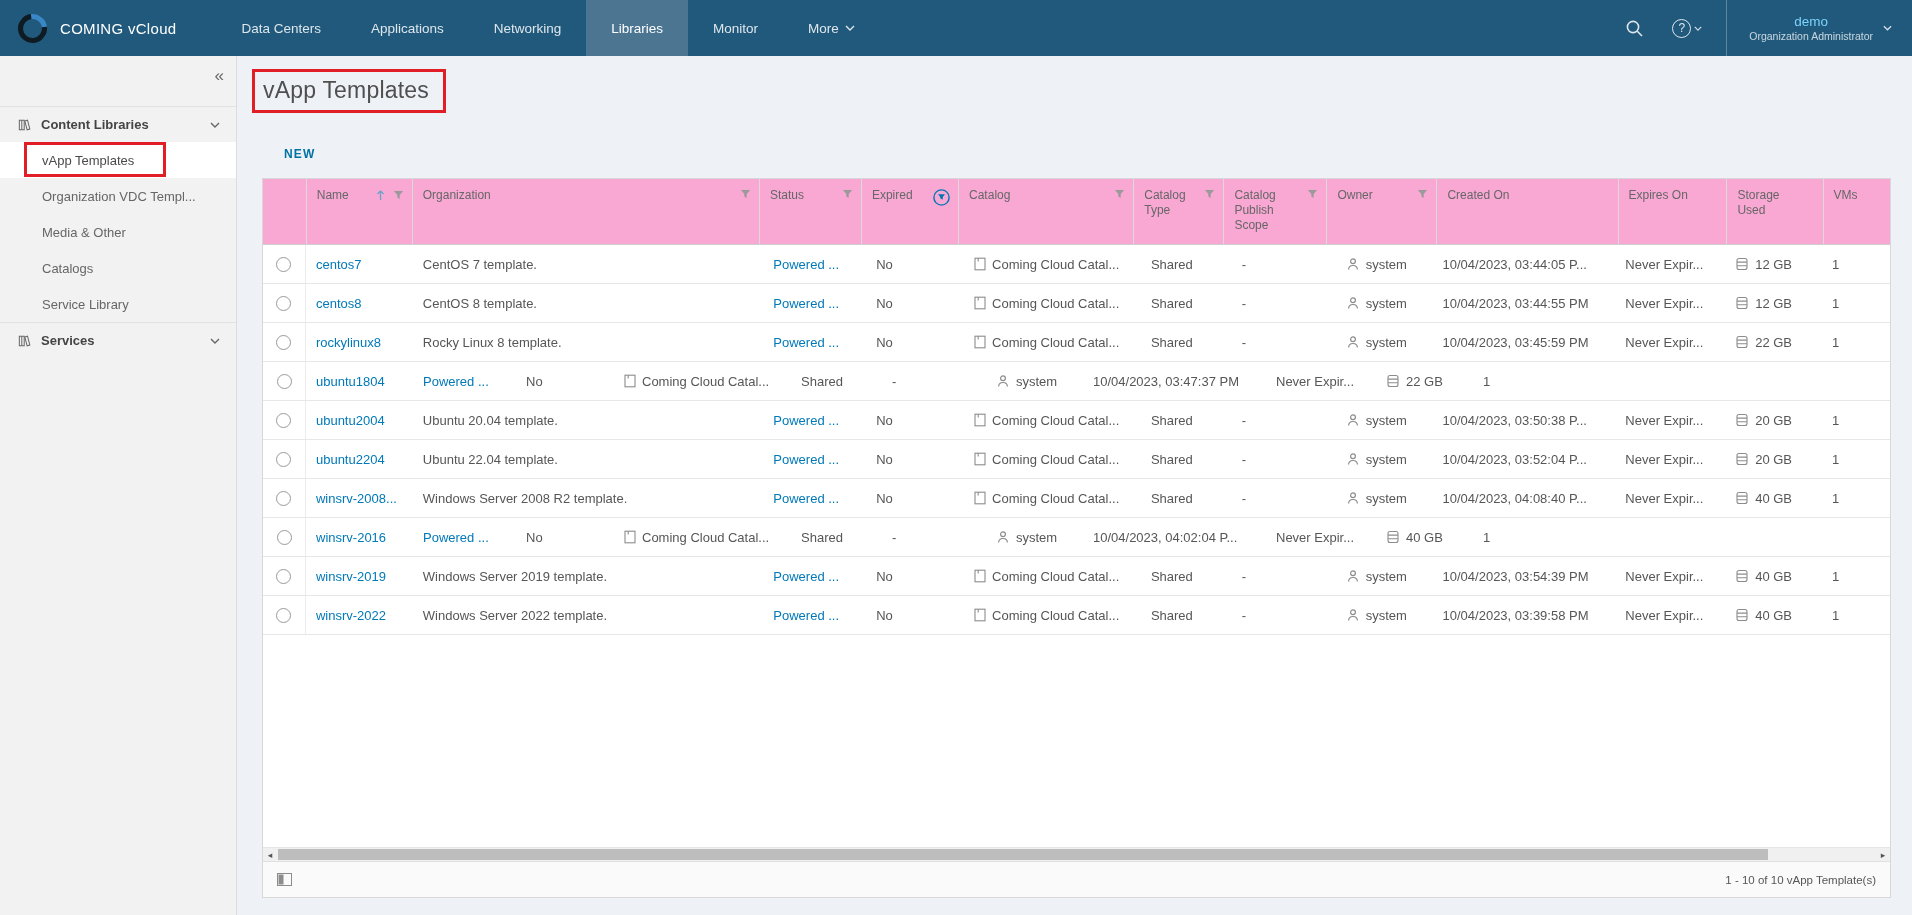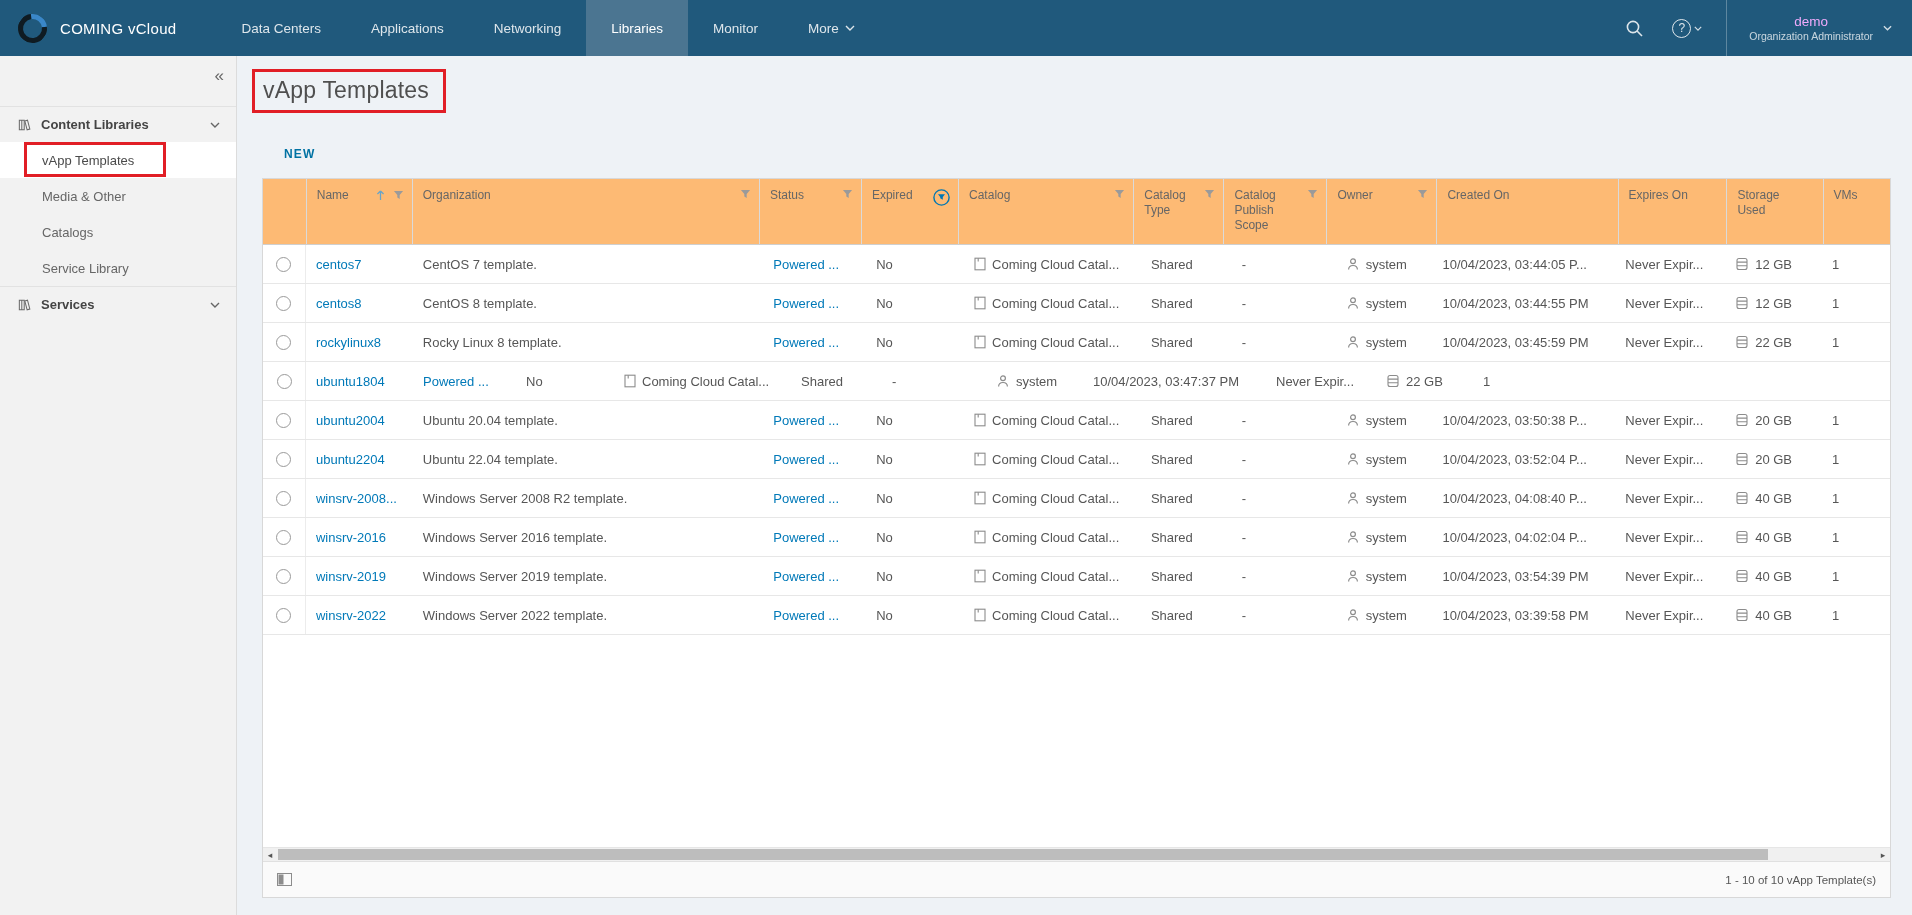"demo" .user-name { color: #f0abfc -> #7dd3fc }
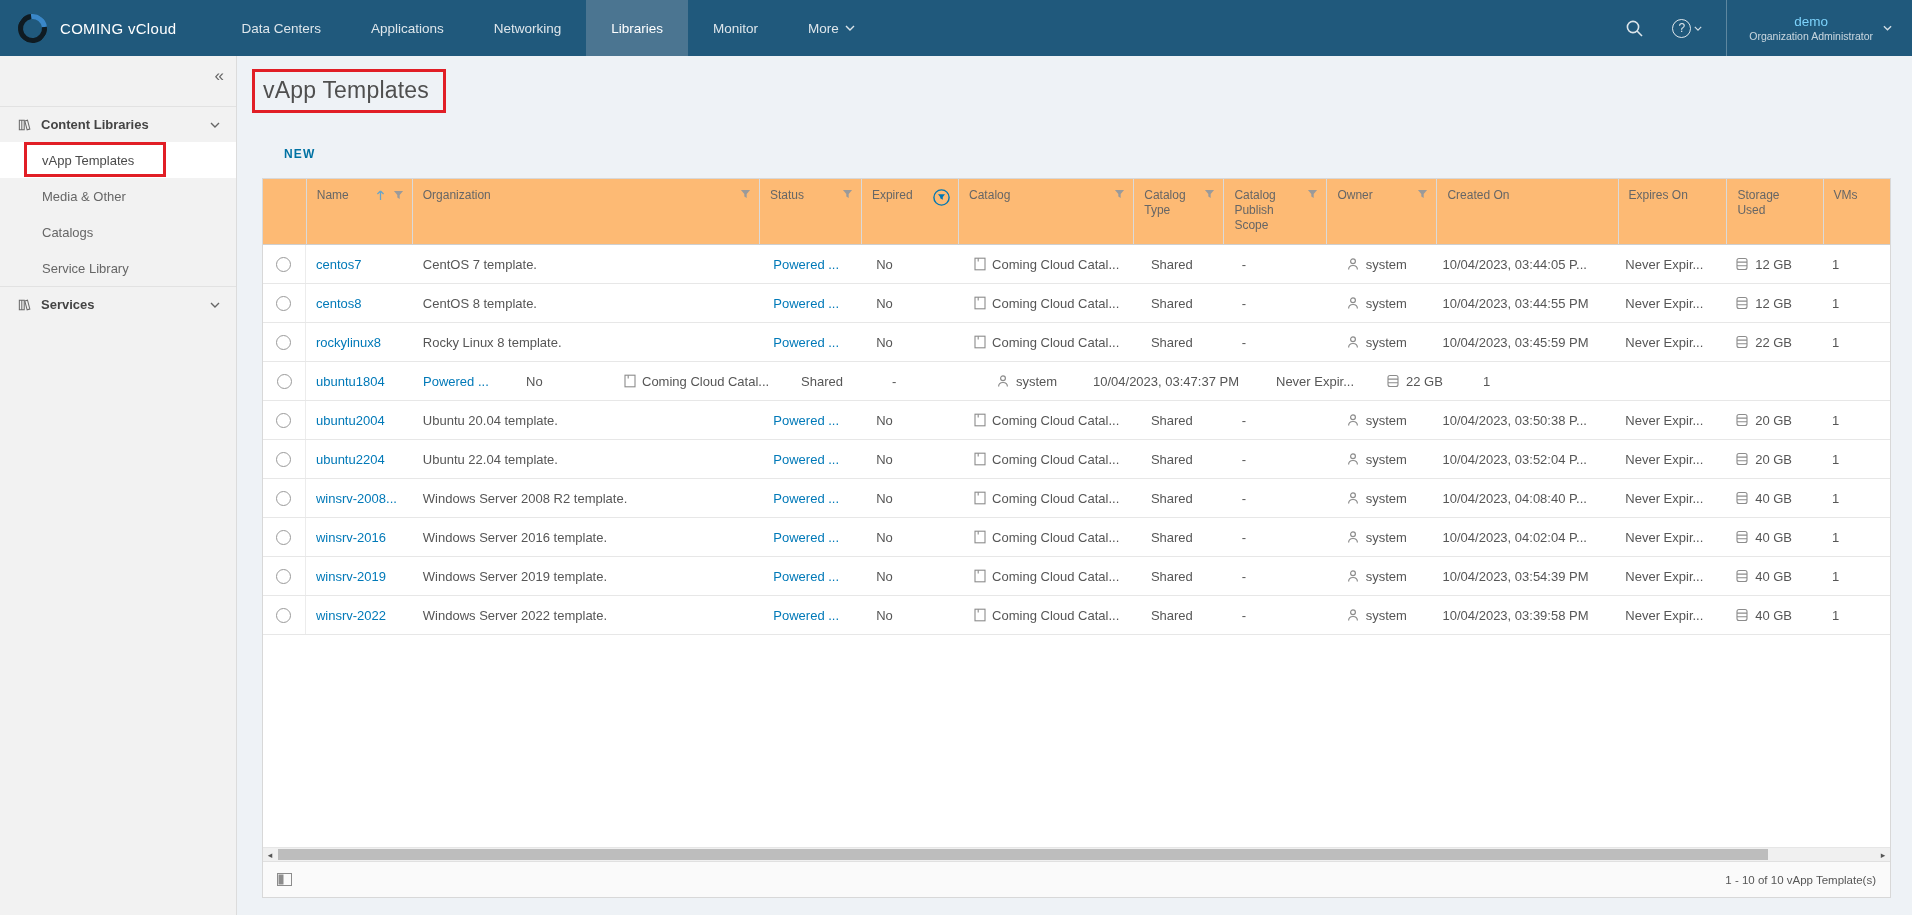"Organization VDC Templ..." div.side-row { html: none -> <div> <span>Organization VDC Templ...</span> </div> }
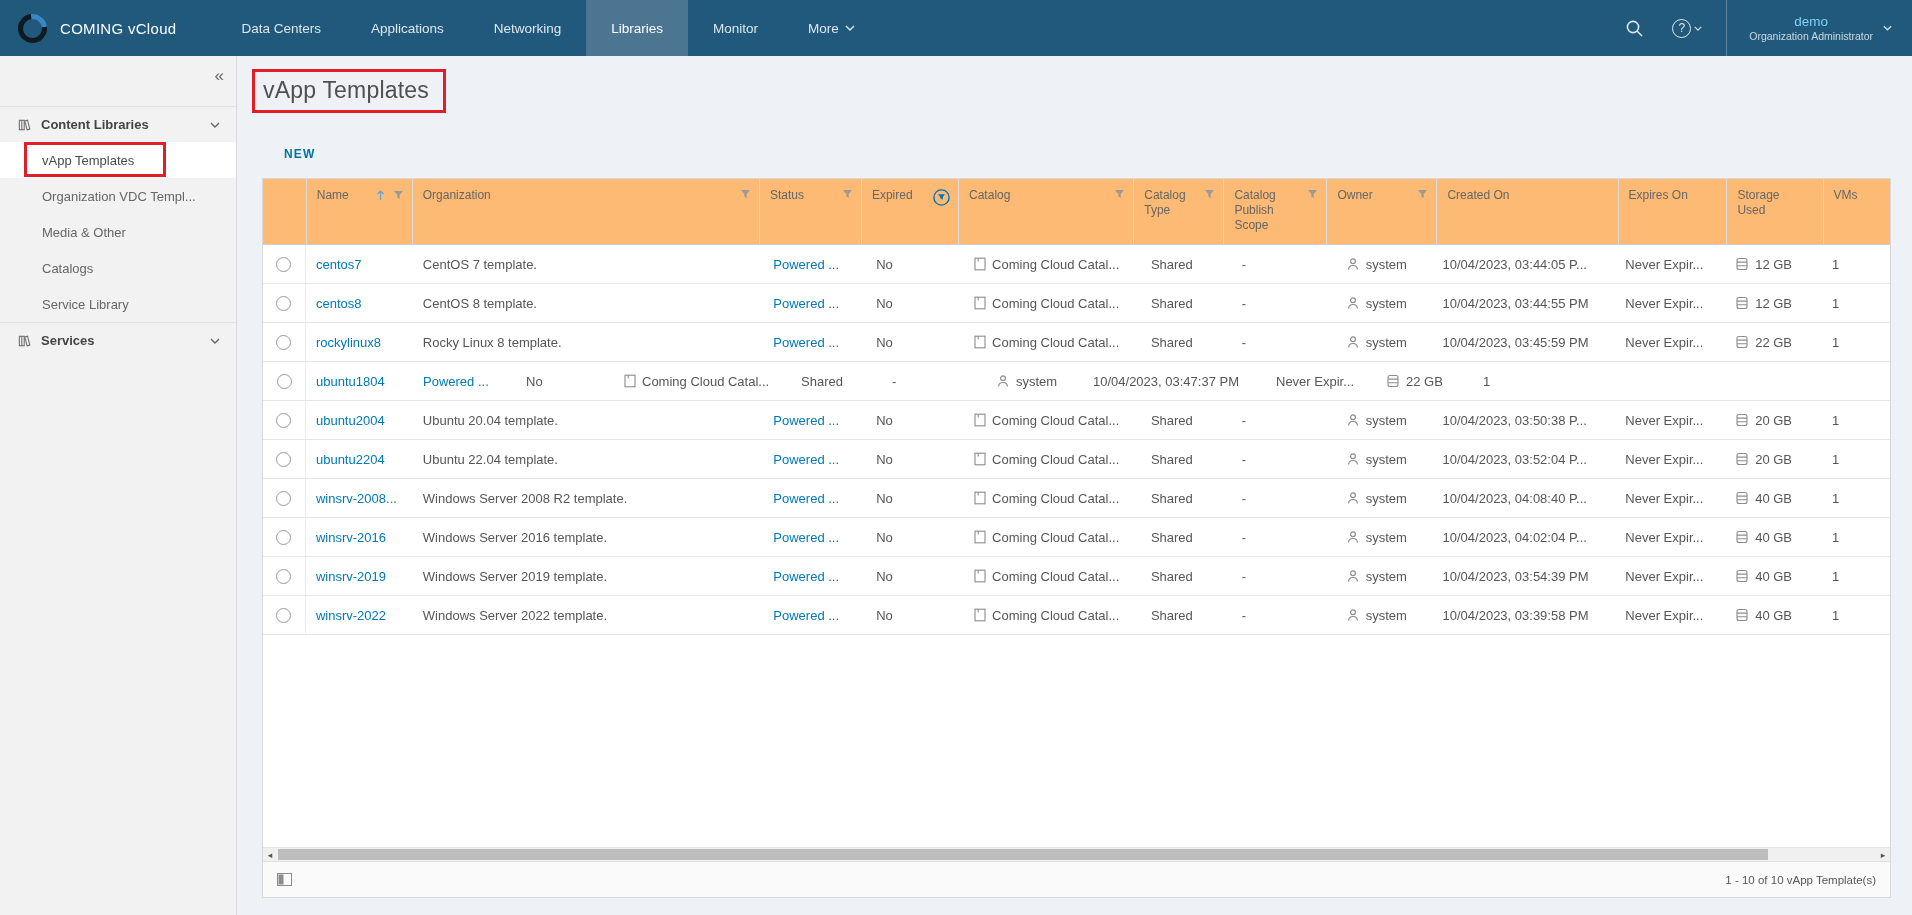"Name" .grid-header { background: #fdba74 -> #f9a8d4 }
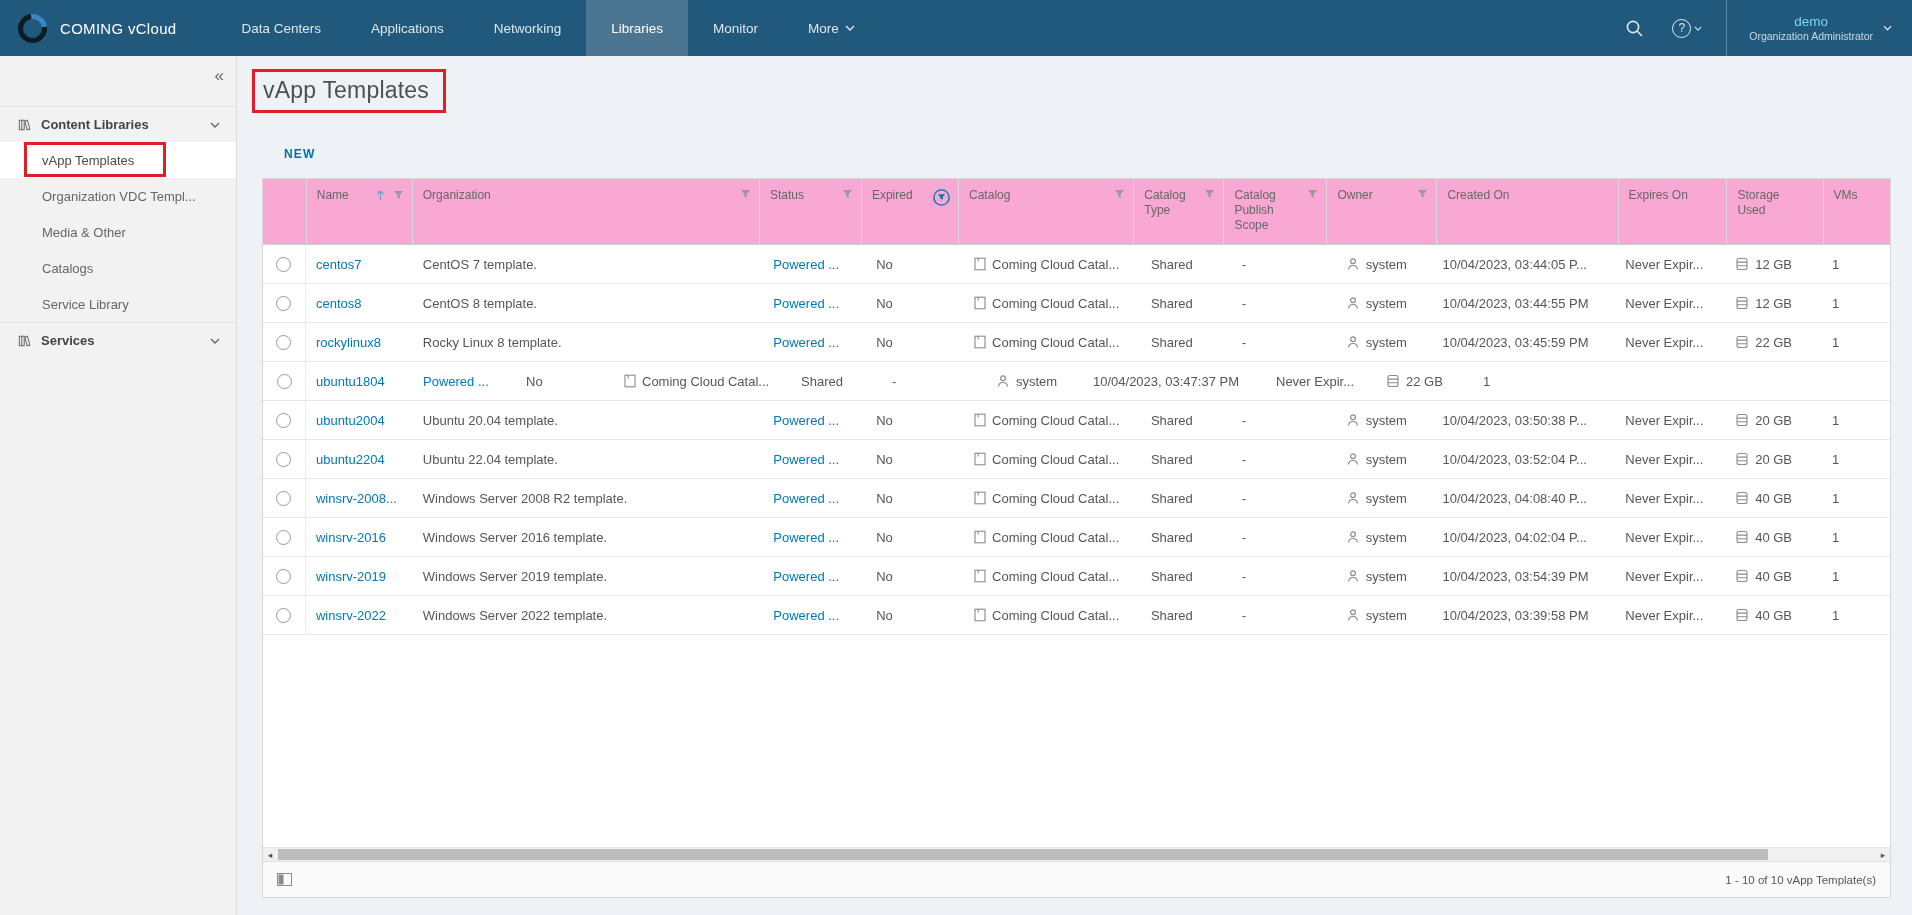"Windows Server 2016 template." div.td { html: <div> <span>Windows Server 2016 template.</span> </div> -> none }
